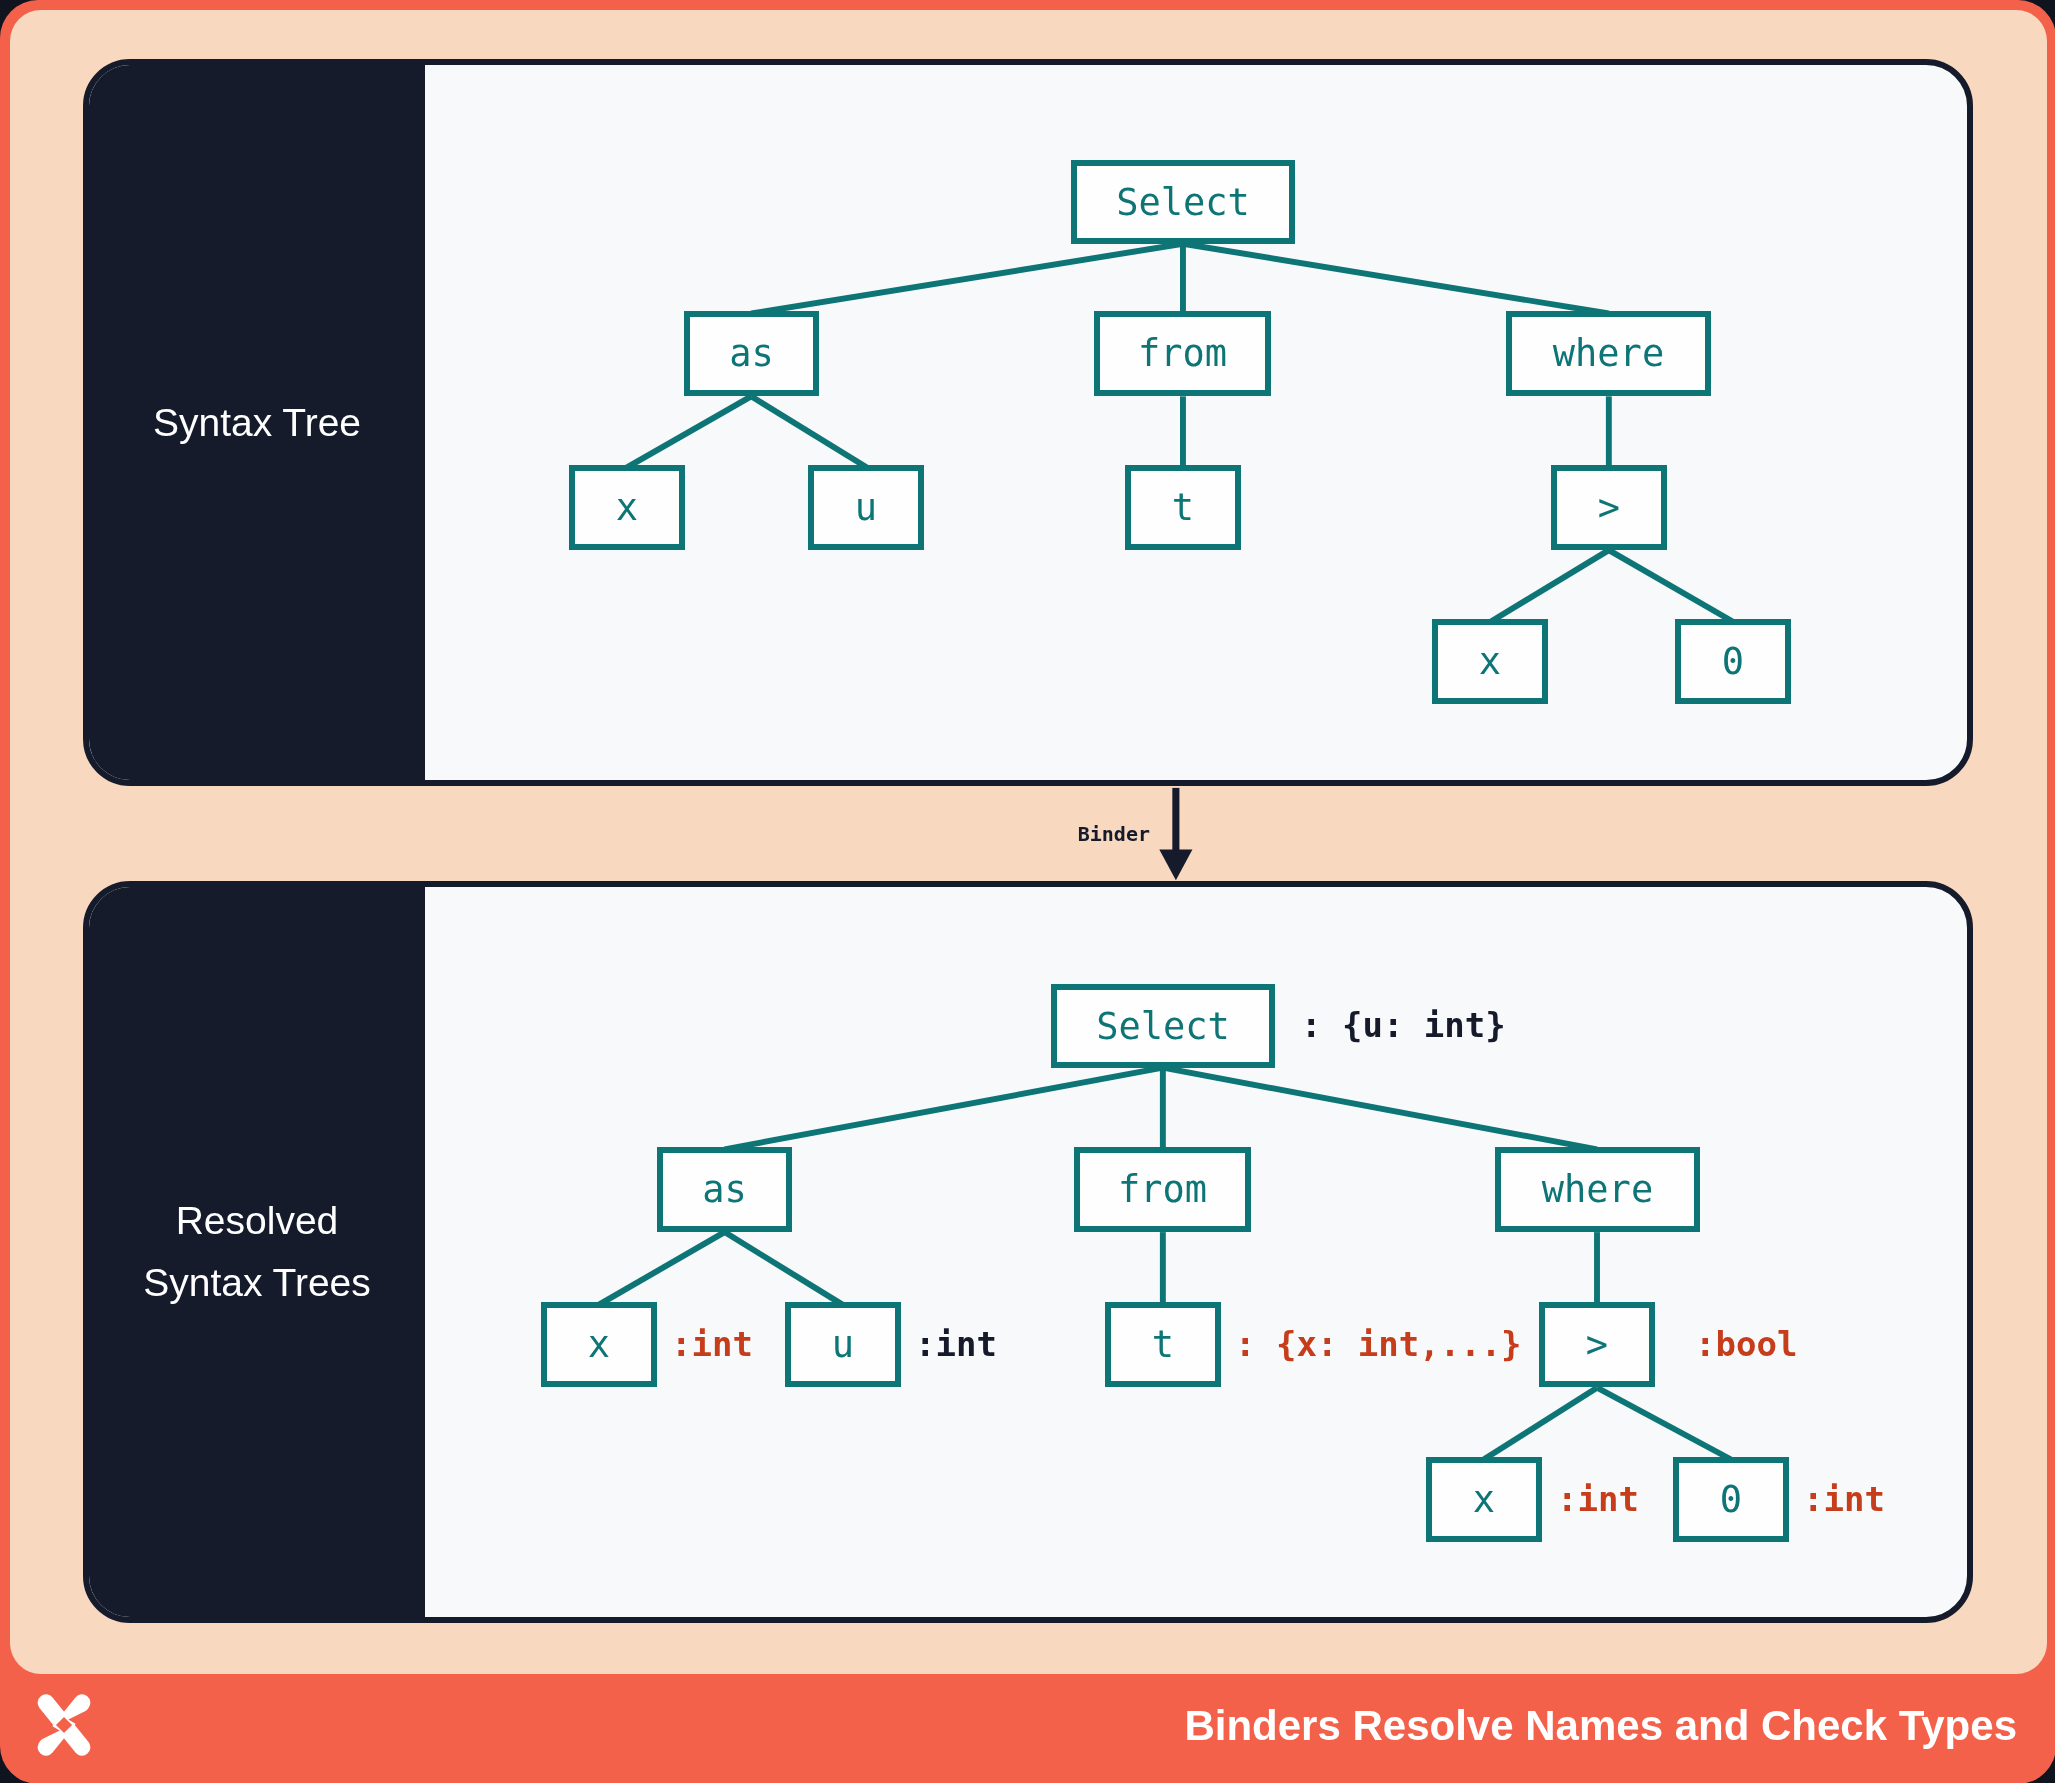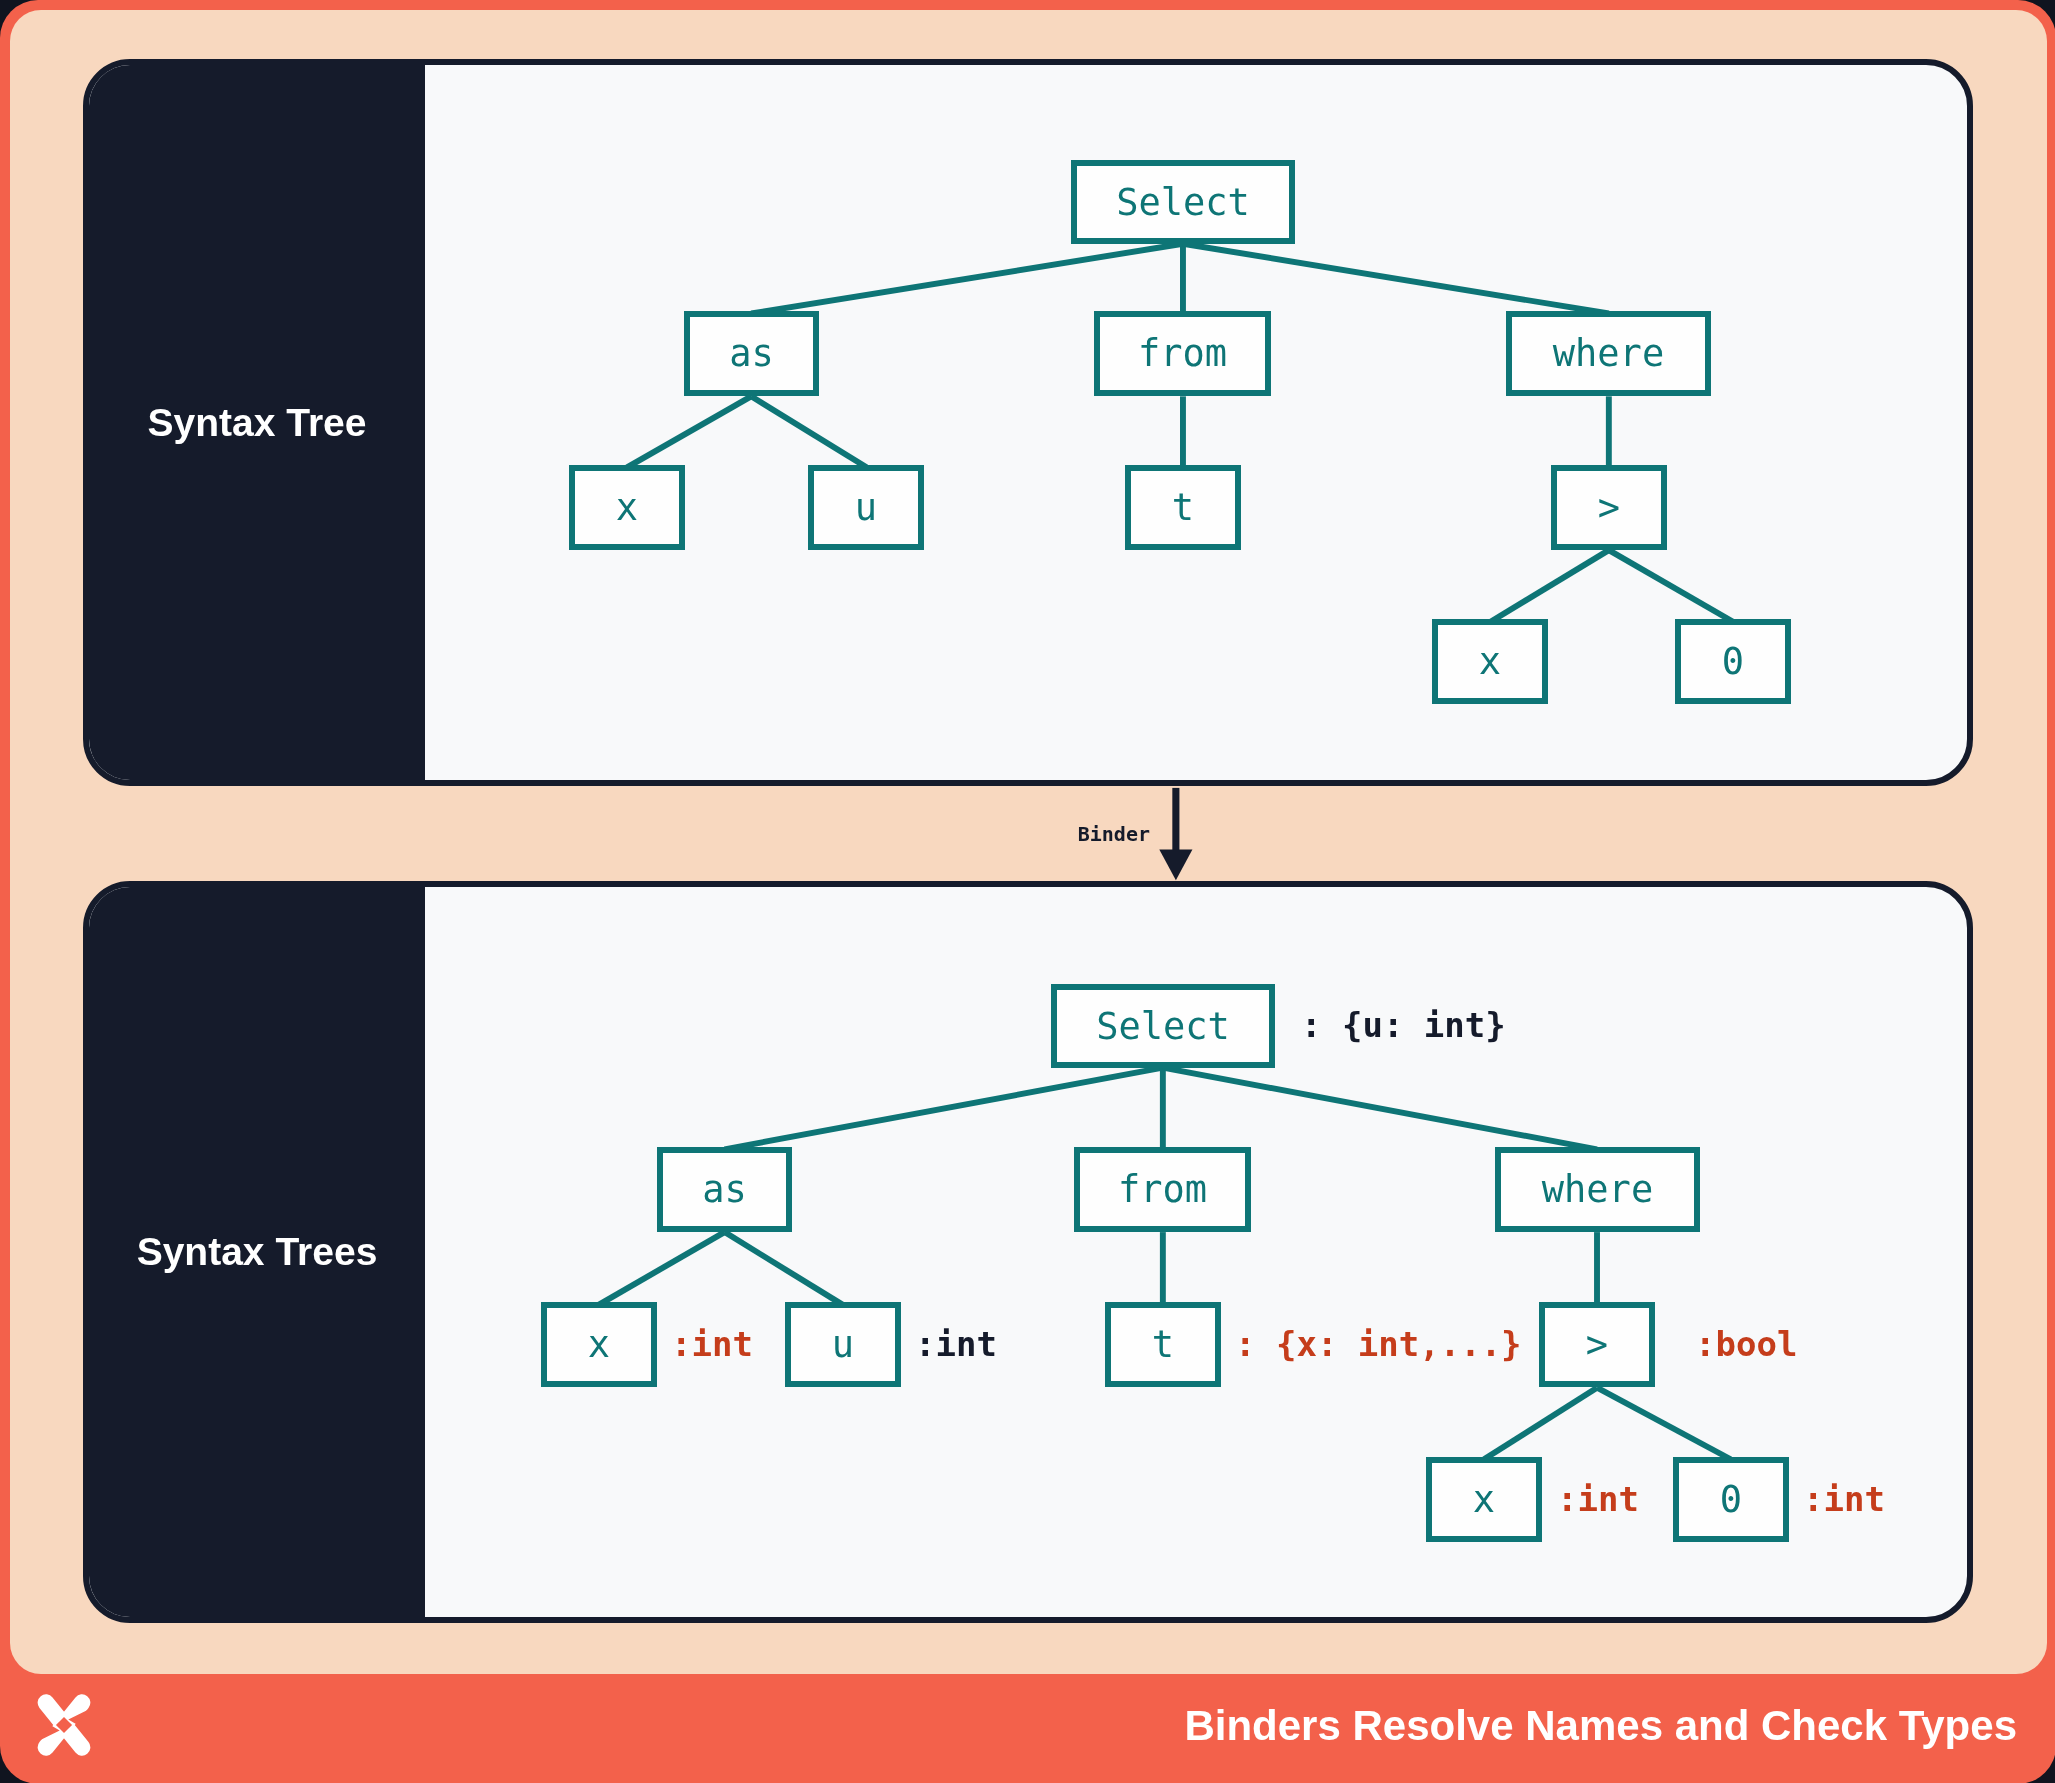"Syntax Tree" .sidebar-label { font-weight: bold -> normal }
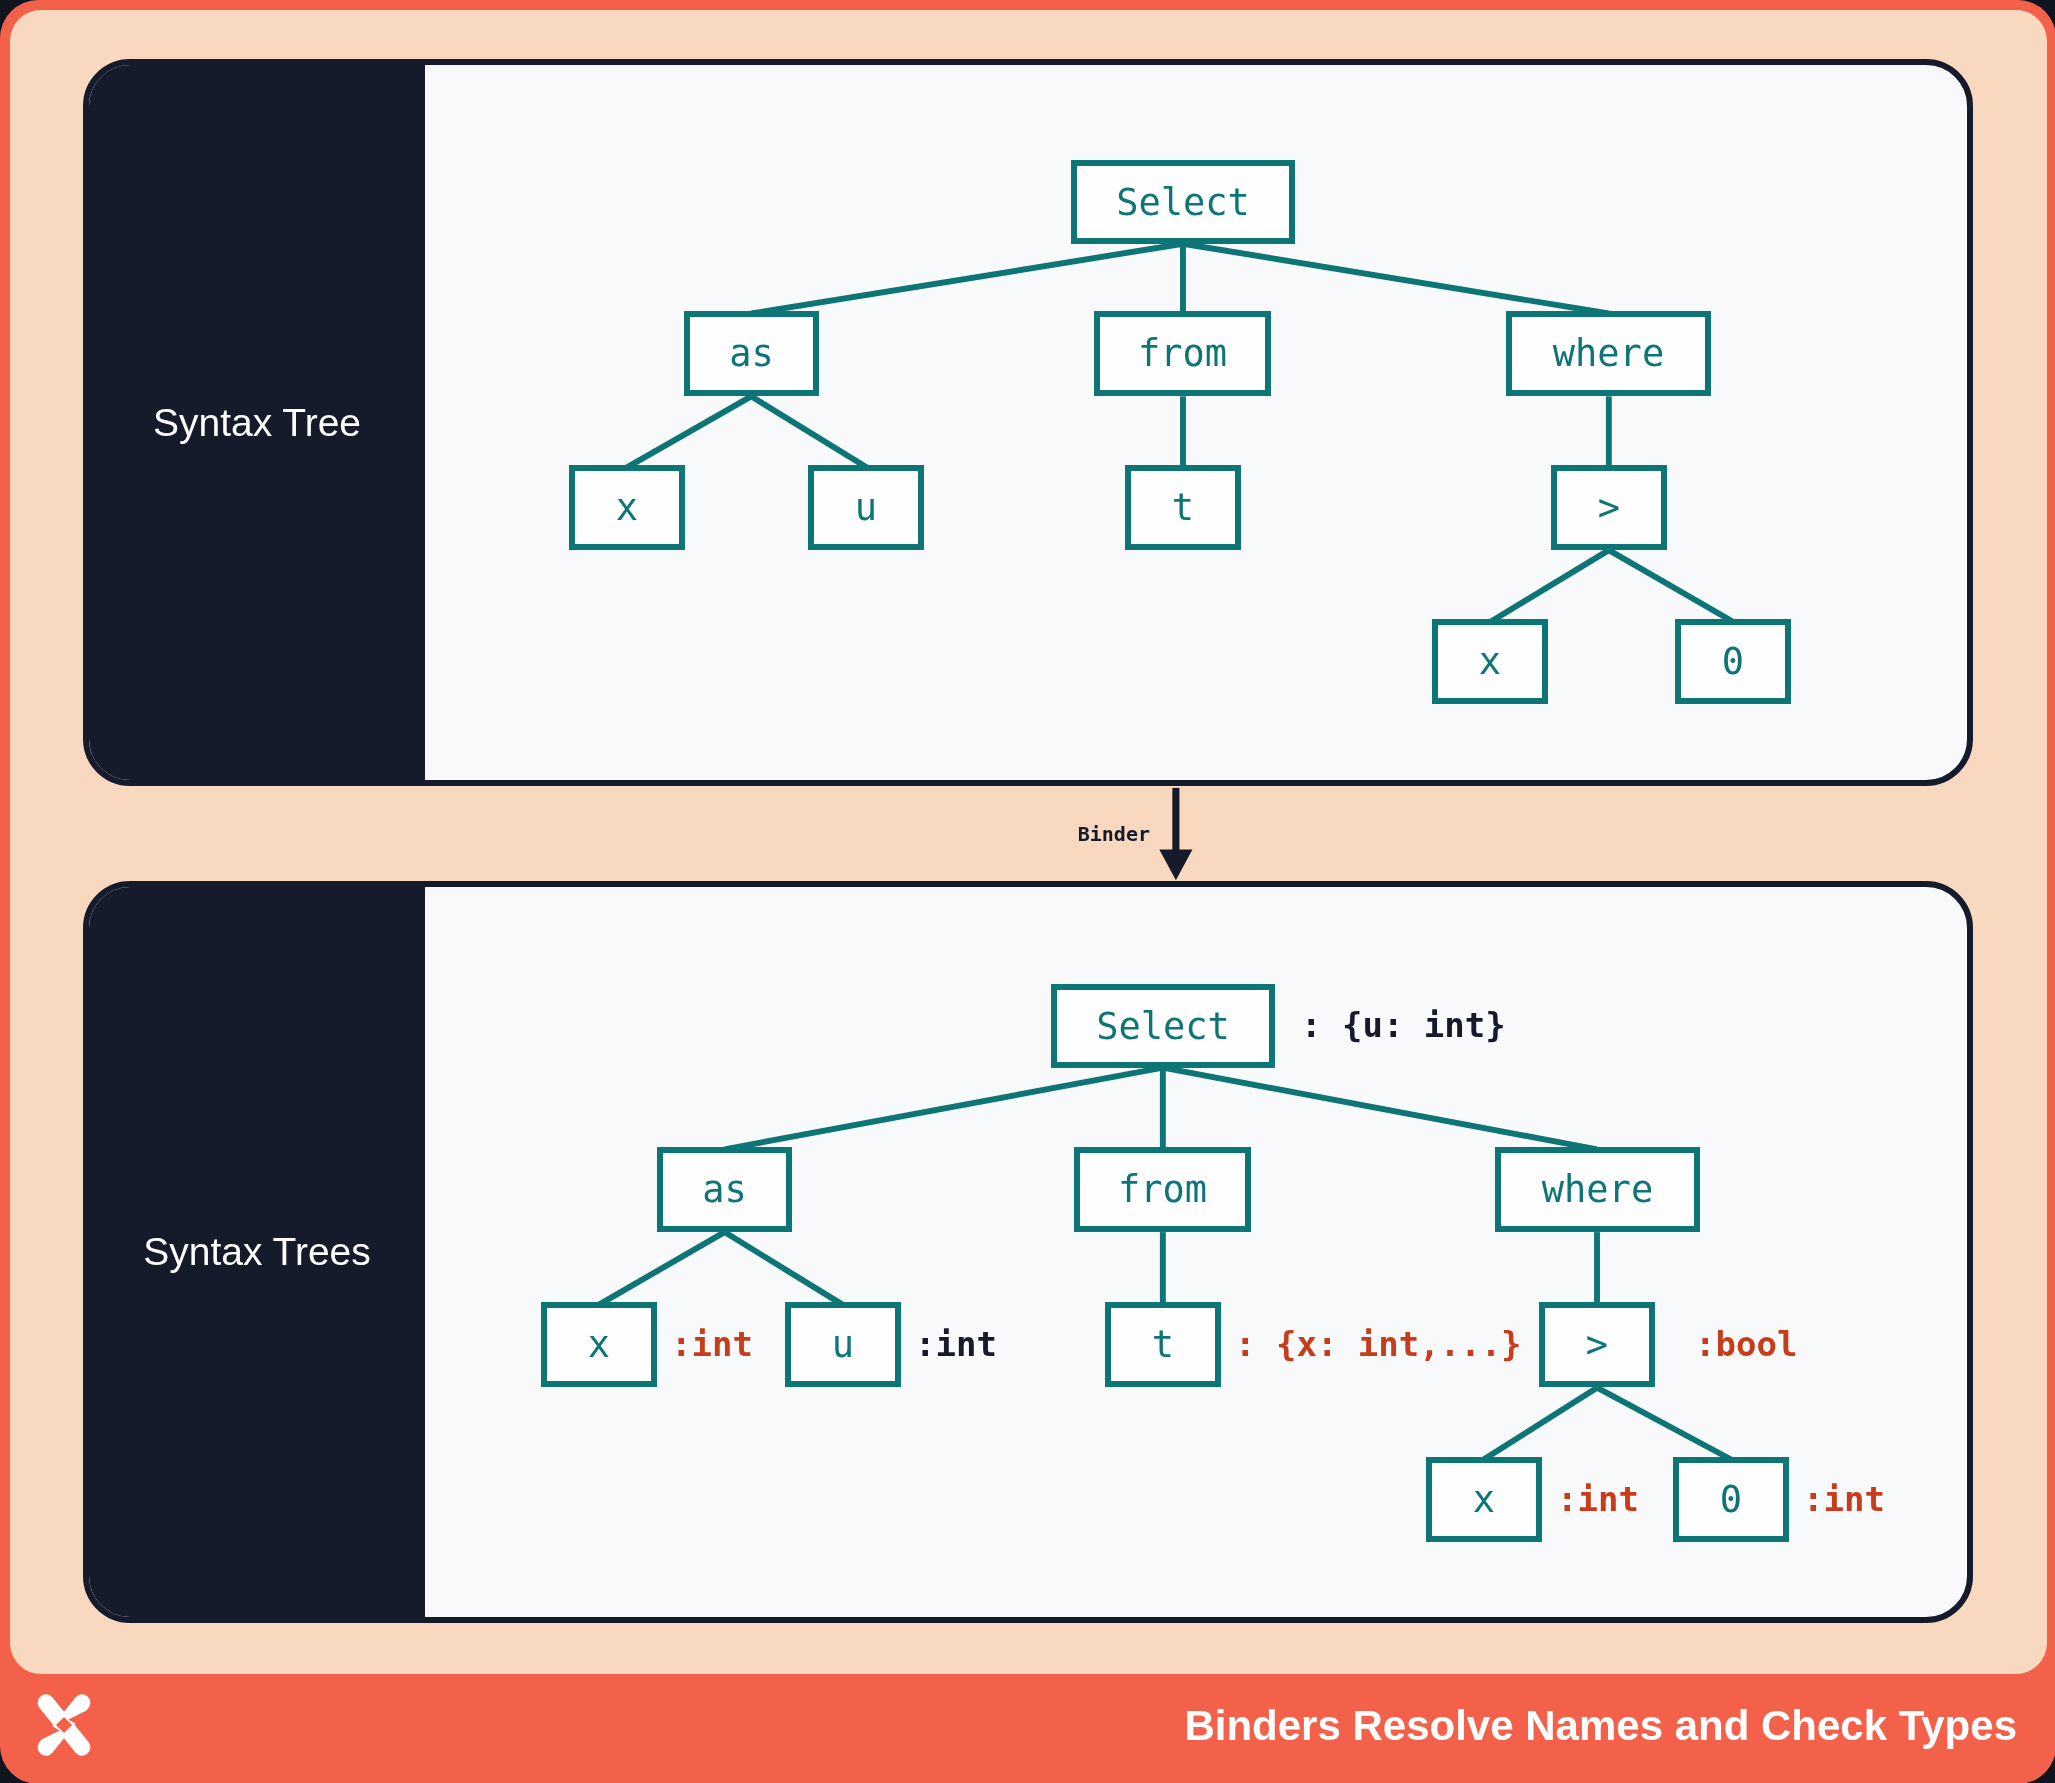"Resolved" div { html: none -> <div>Resolved</div> }
